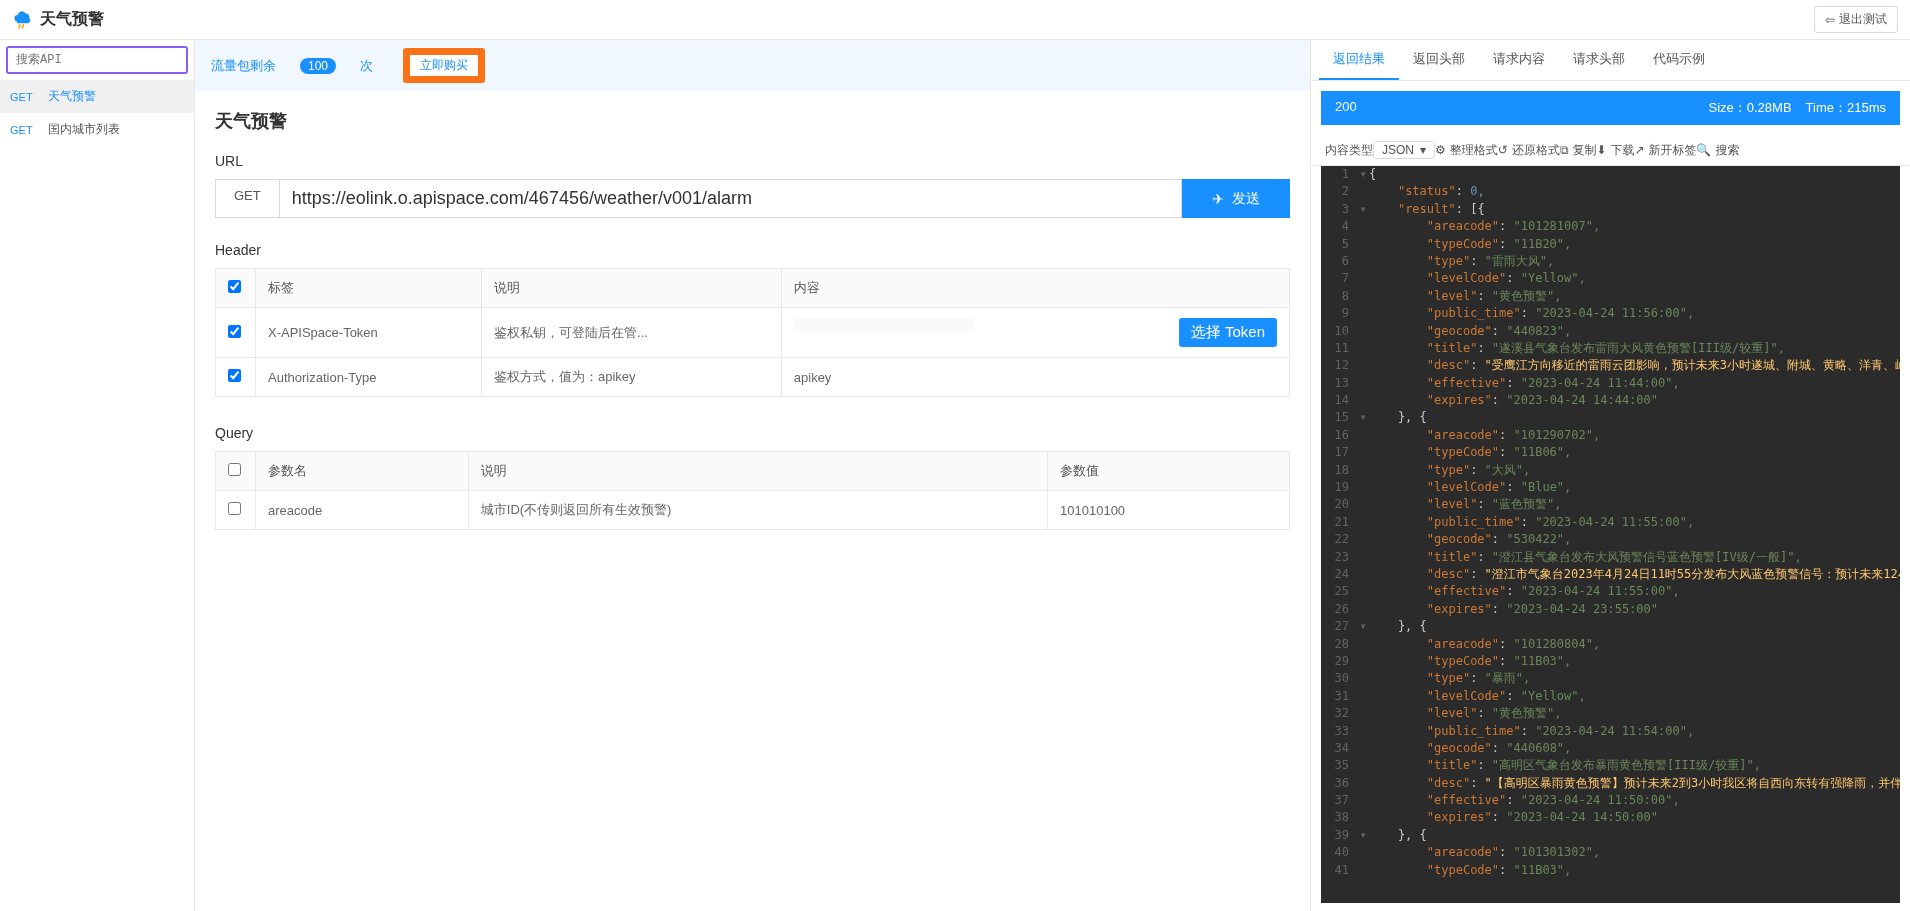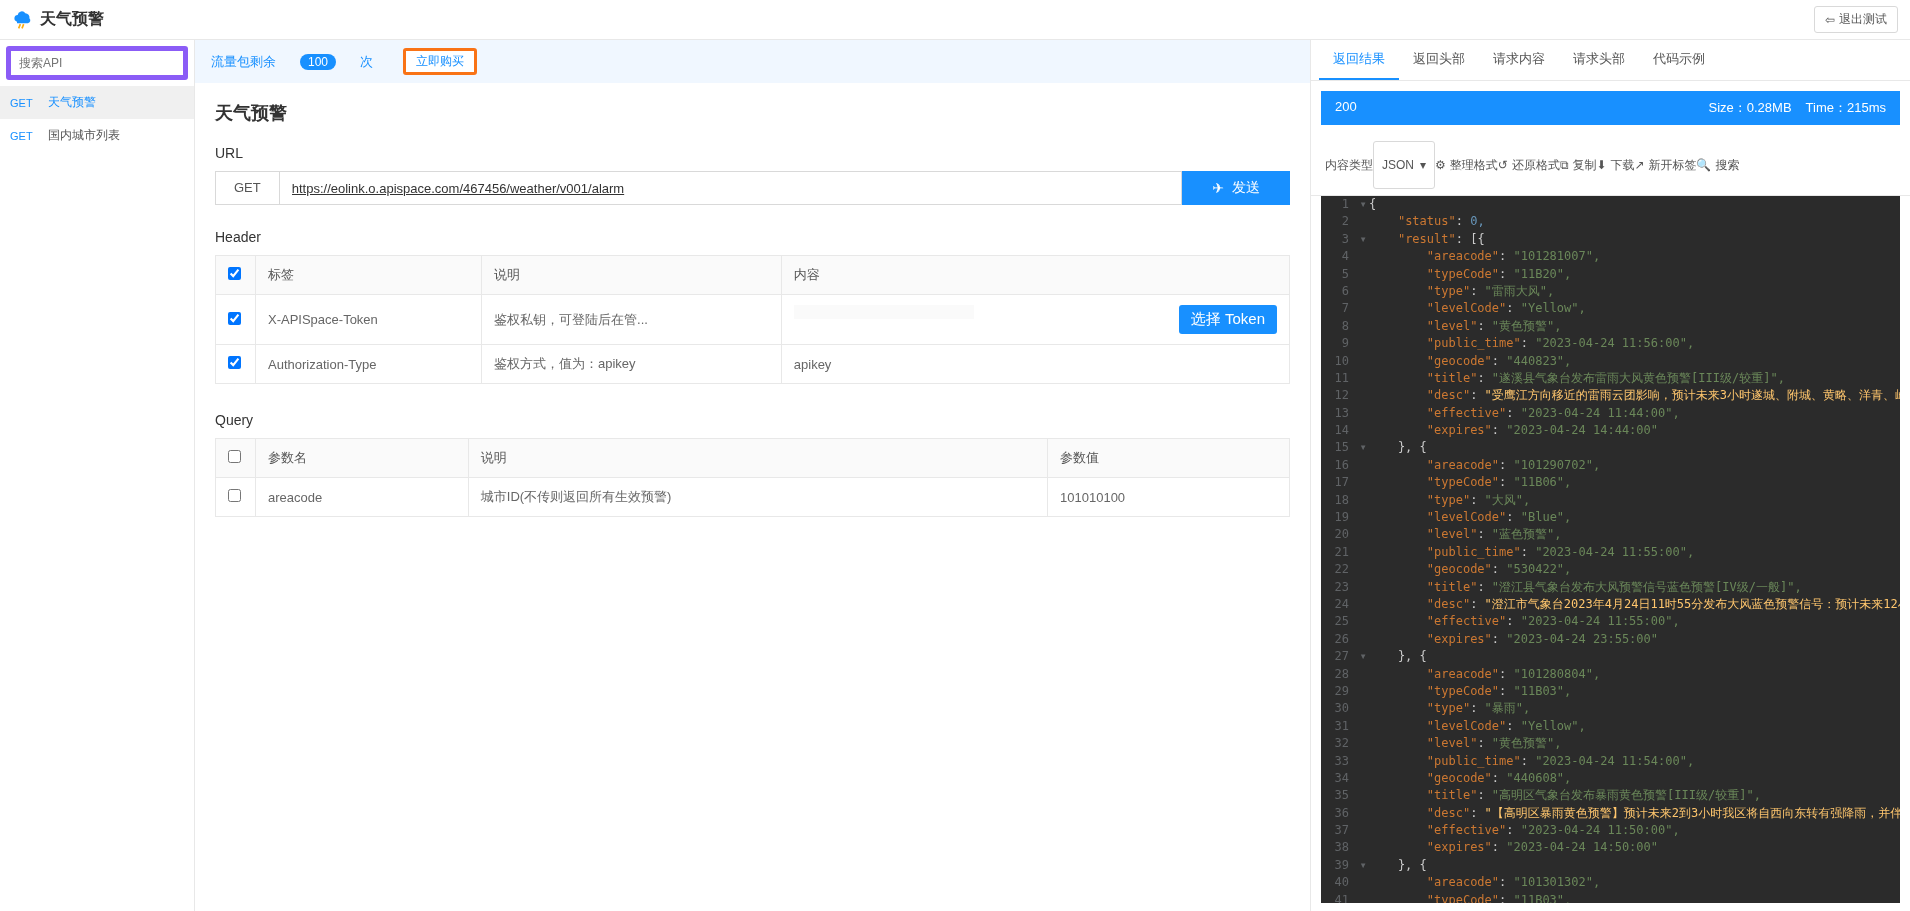"搜索API" .search-input { border: 5px solid #8b5cf6 -> 2px solid #8b5cf6; font-family: none -> Liberation Mono, monospace }
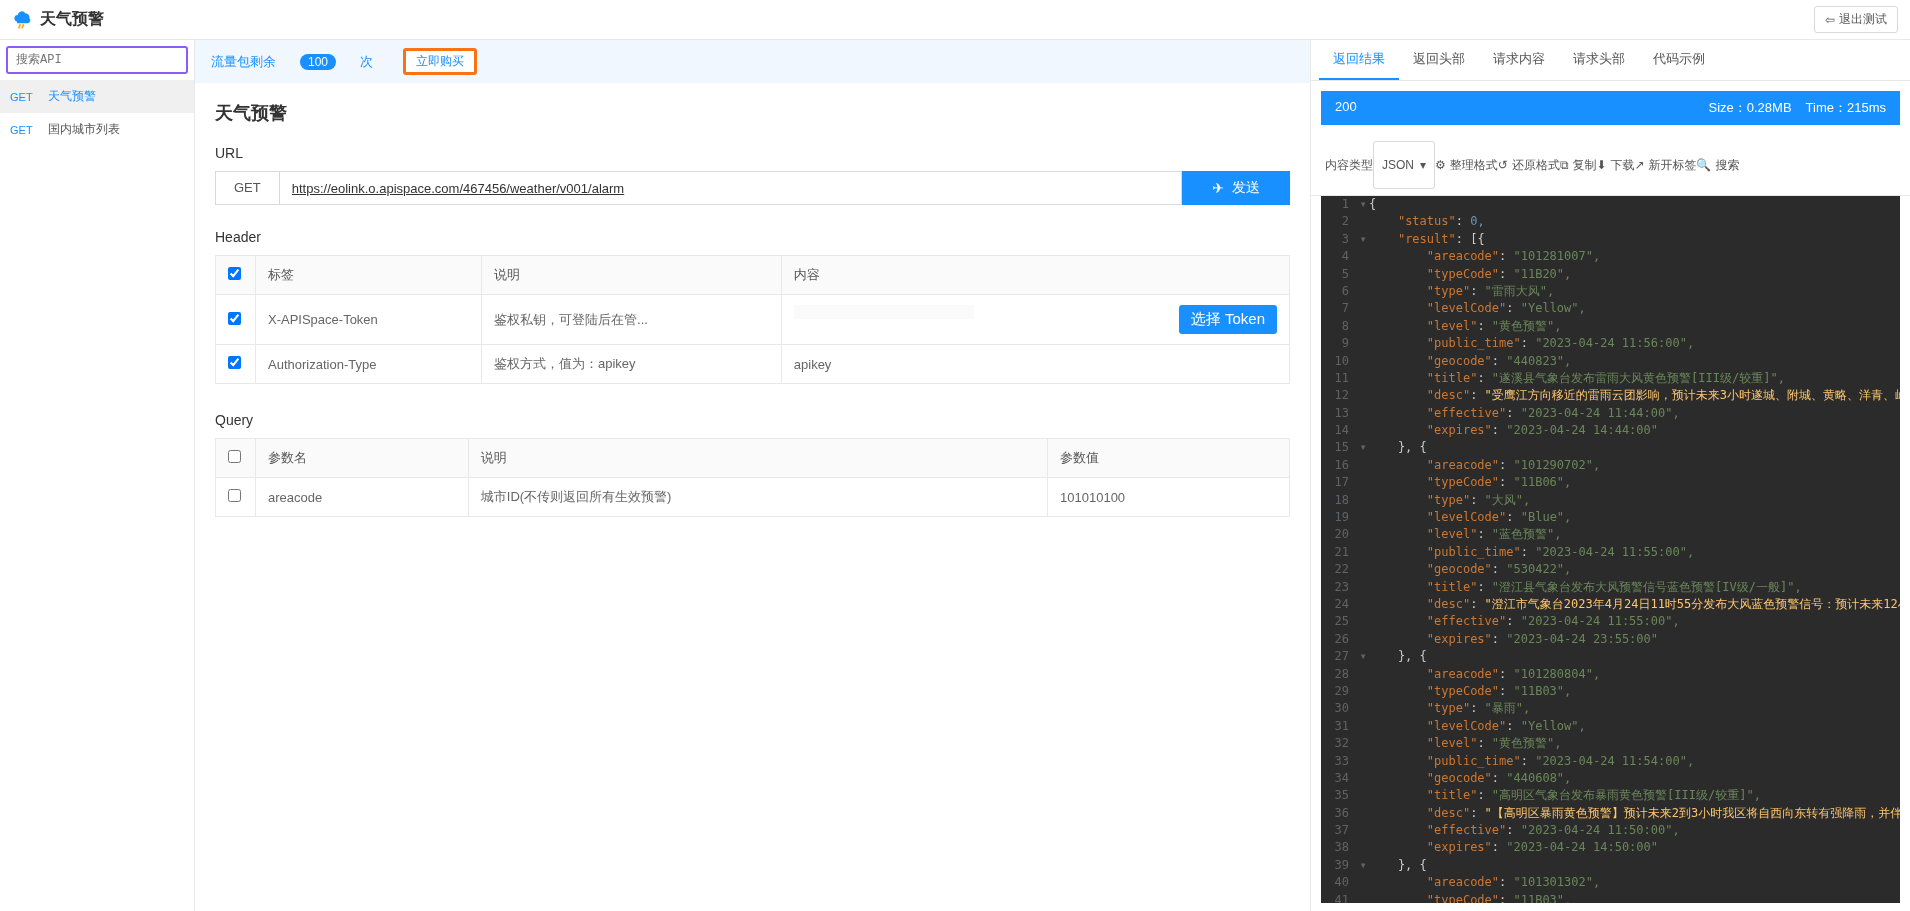"立即购买" .buy-btn { border: 3px solid #f97316 -> 7px solid #f97316 }
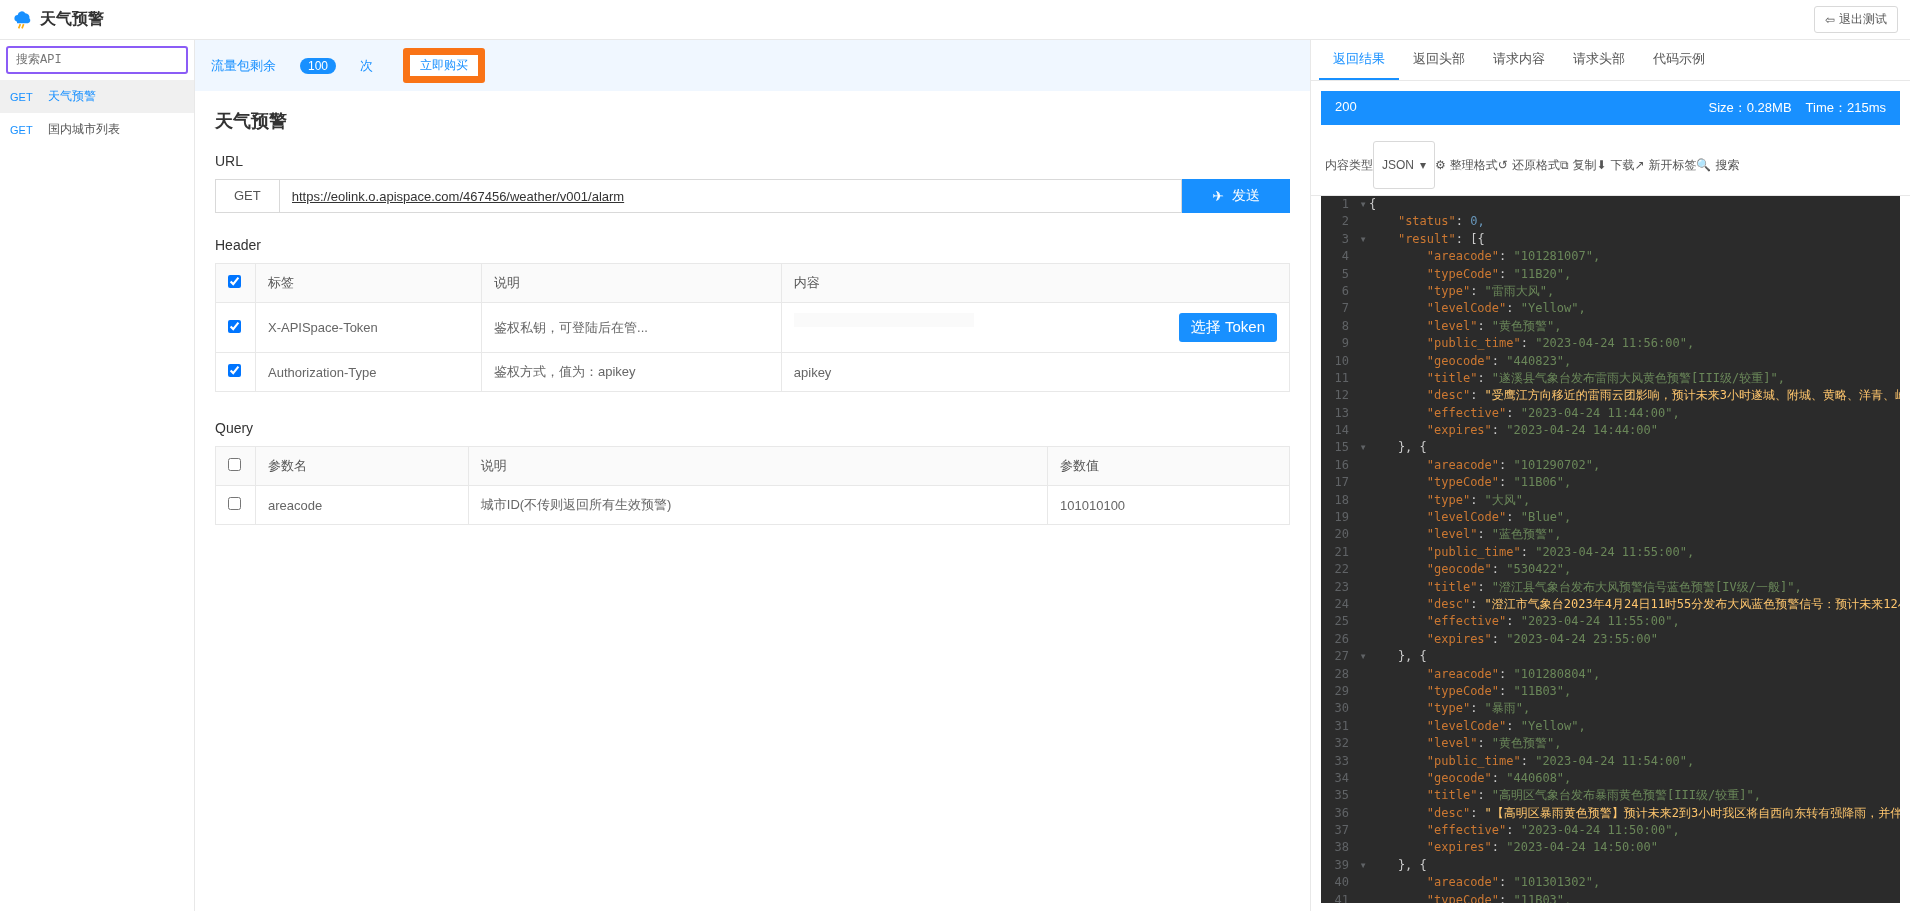"JSON" .type-select { padding: 16px 8px -> 1px 8px }
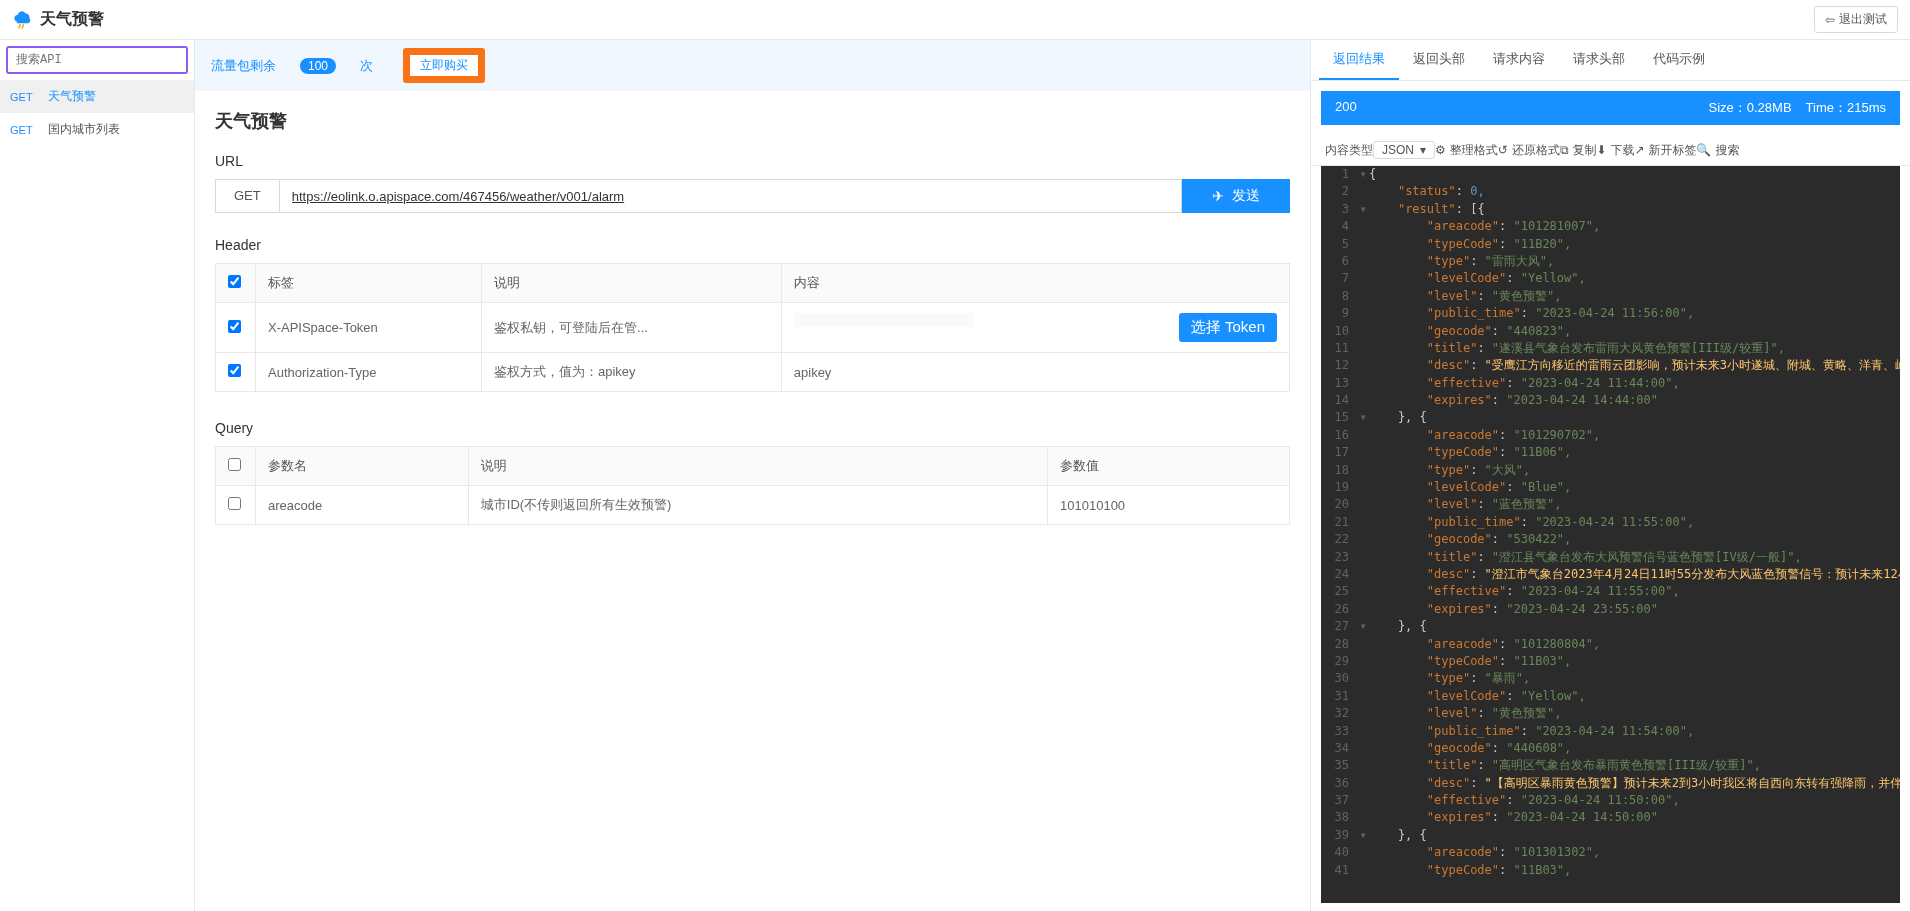"https://eolink.o.apispace.com/467456/wea" .url-input { font-size: 13px -> 18px; text-decoration: underline -> none }
